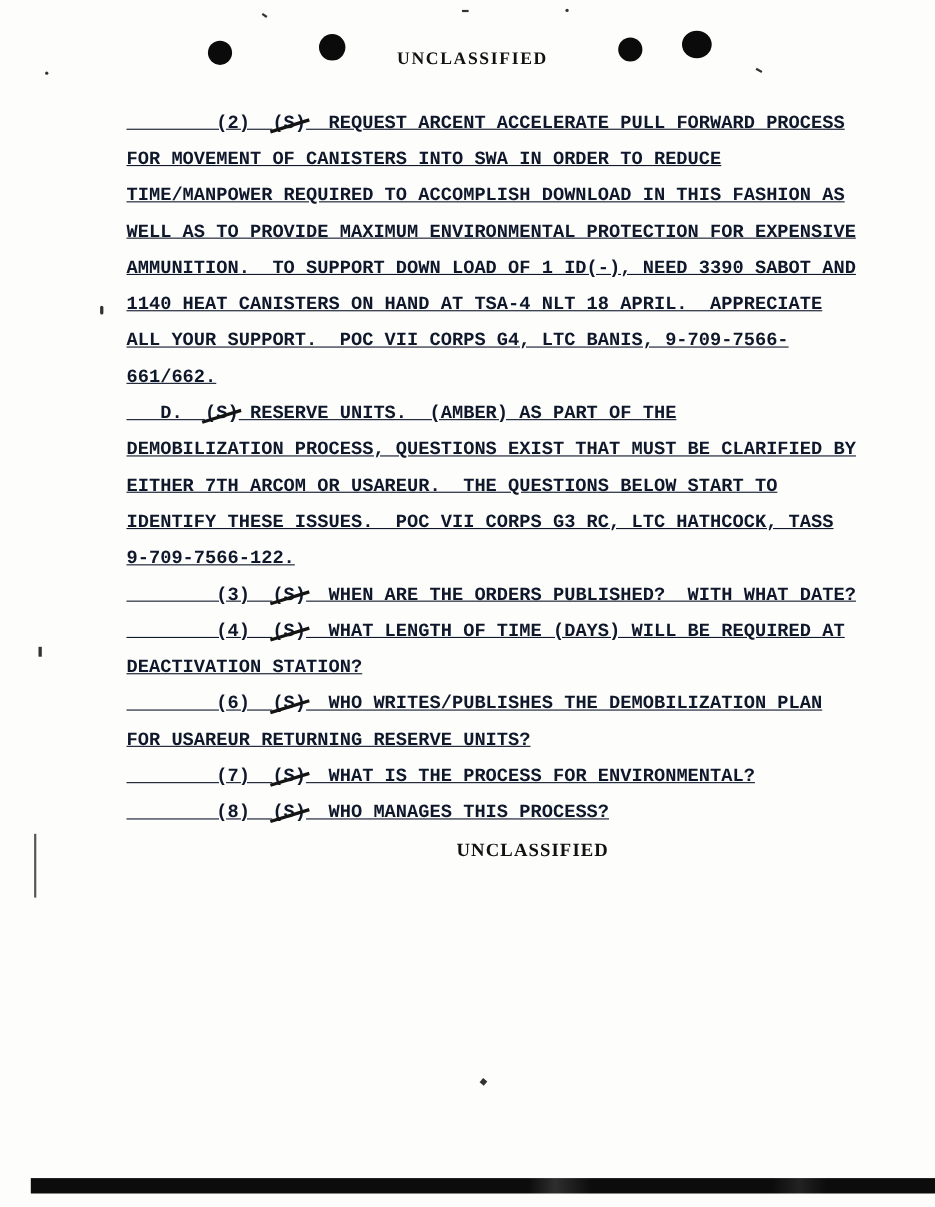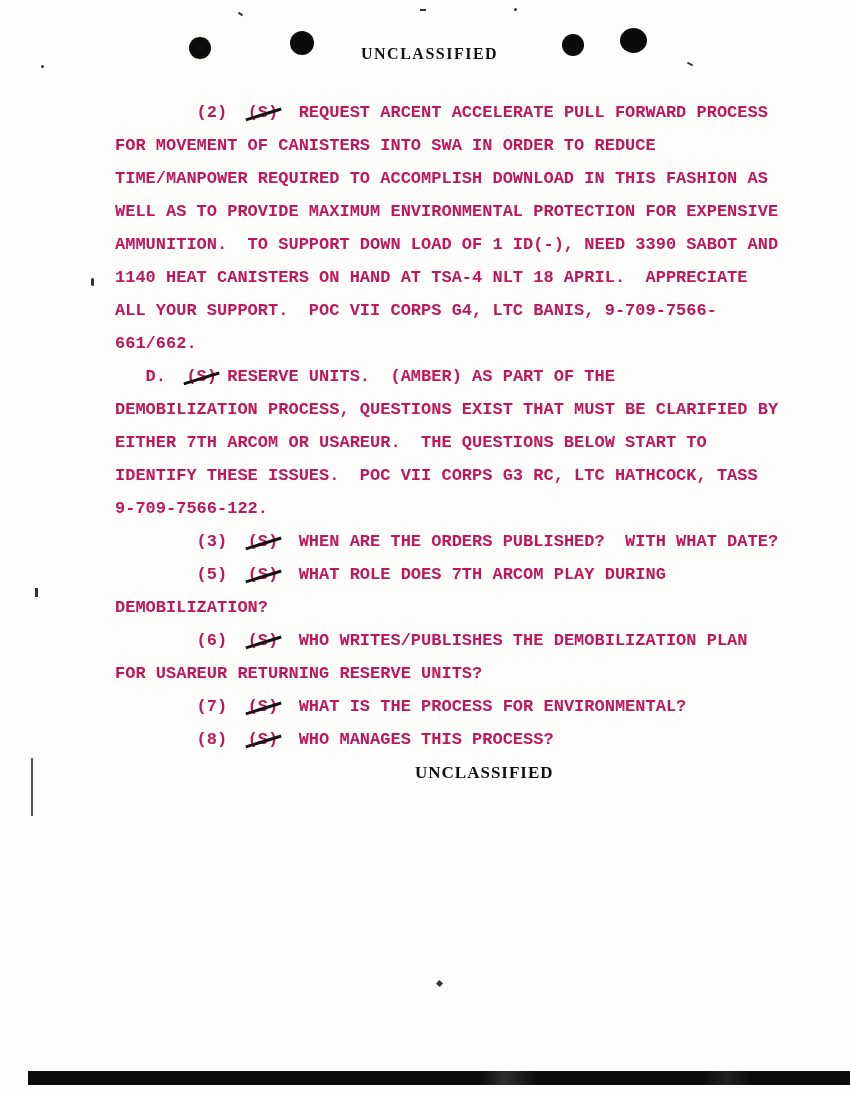"(2) (S) REQUEST ARCENT ACCELERATE" .para { color: #be185d -> #0f172a; text-decoration: none -> underline }
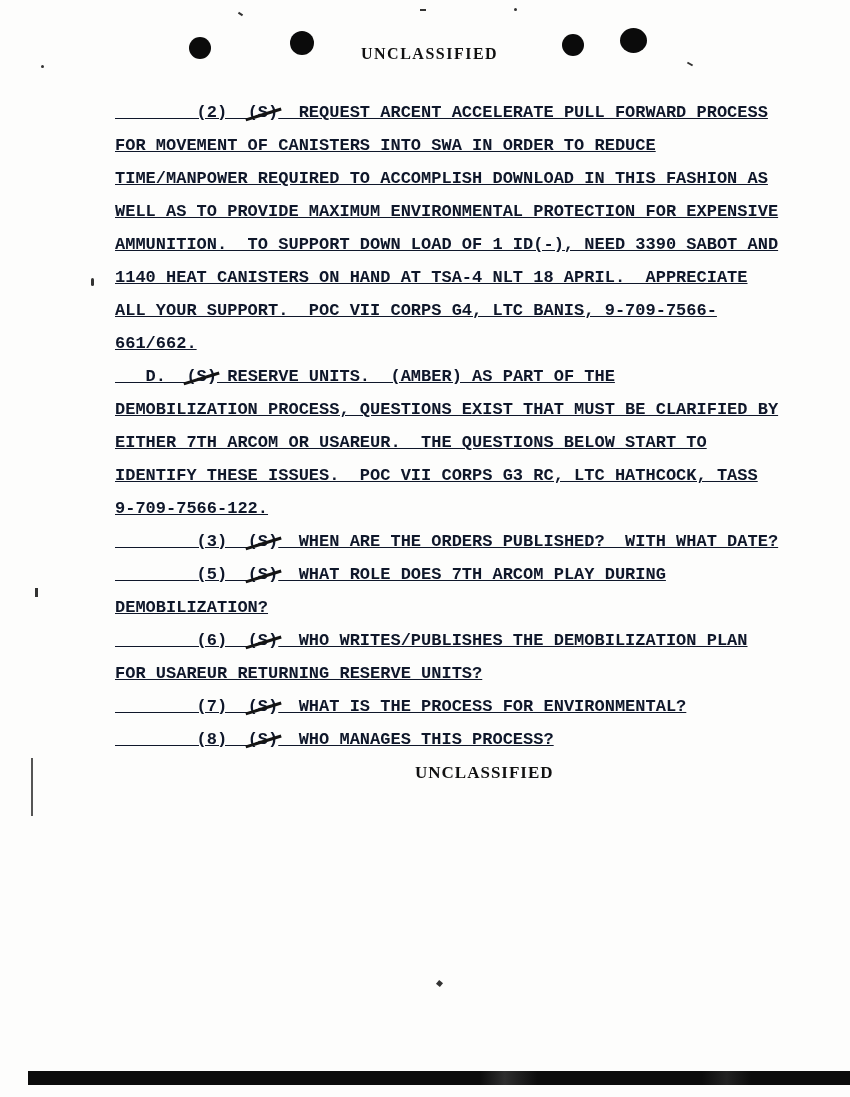"(4) (S) WHAT LENGTH OF" p.para { html: none -> <p><span> (4) </span><span>(S)</span><span> WHAT LENGTH OF TIME (DAYS) WILL BE REQUIRED AT DEACTIVATION STATION?</span></p> }
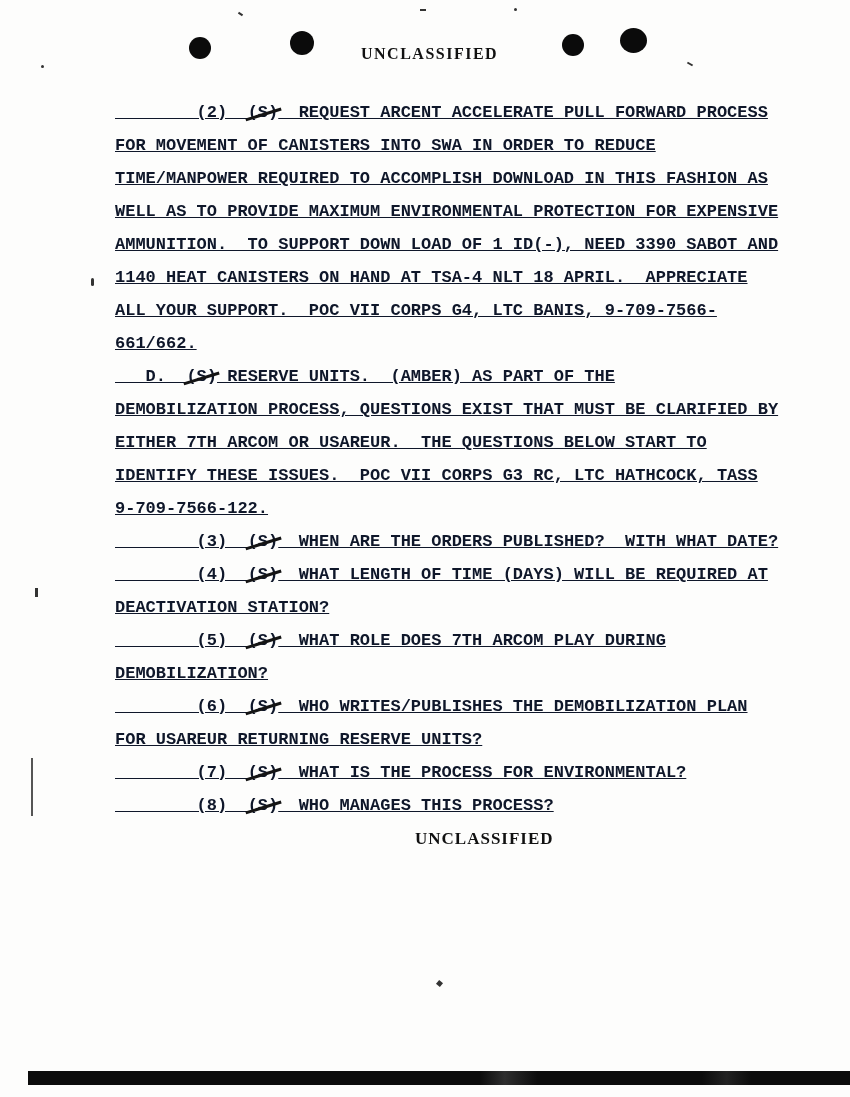"(5) (S) WHAT ROLE DOES" p.para { html: <p><span> (5) </span><span>(S)</span><span> WHAT ROLE DOES 7TH ARCOM PLAY DURING DEMOBILIZATION?</span></p> -> none }
